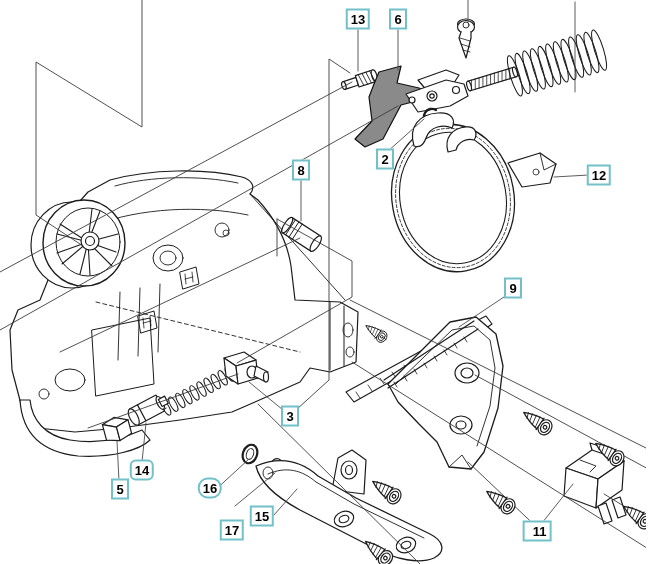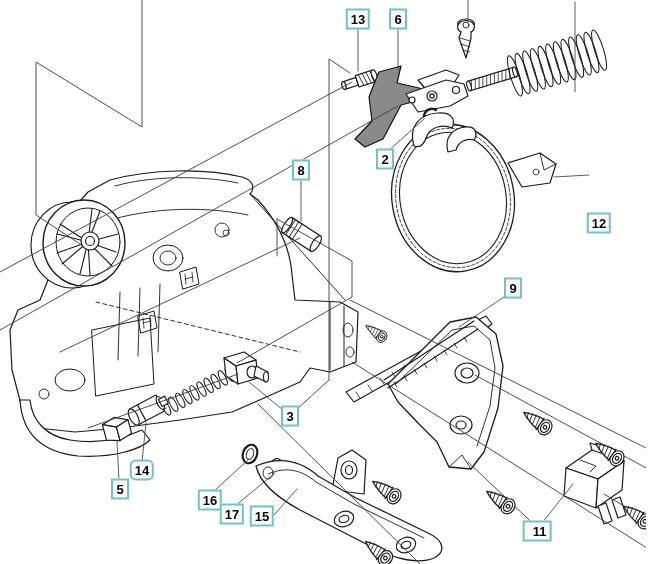"12" div.callout { margin-top: 48px -> none }
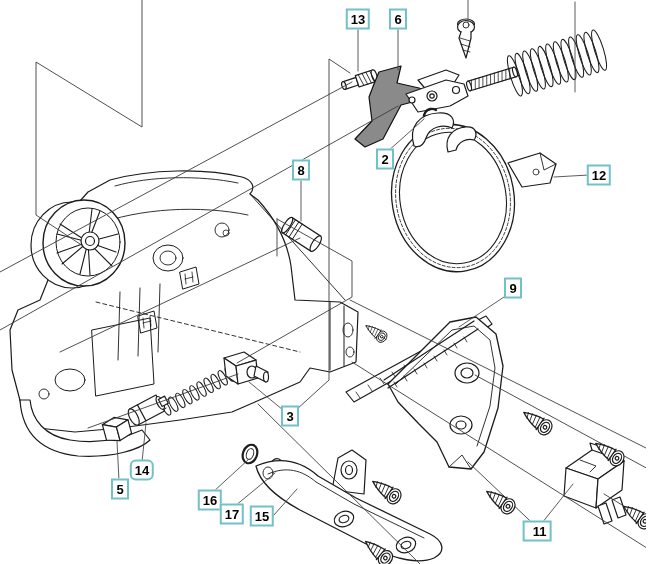"16" div.callout { border-radius: none -> 10px; top: 500px -> 488px }
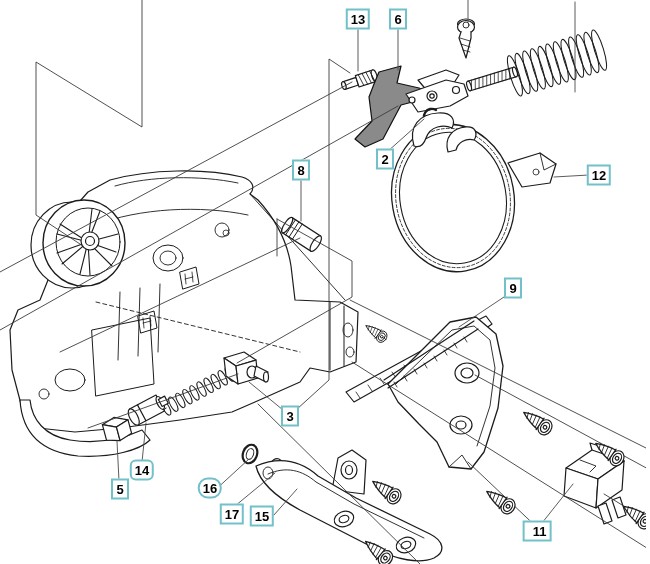"17" div.callout { top: 514px -> 530px }
